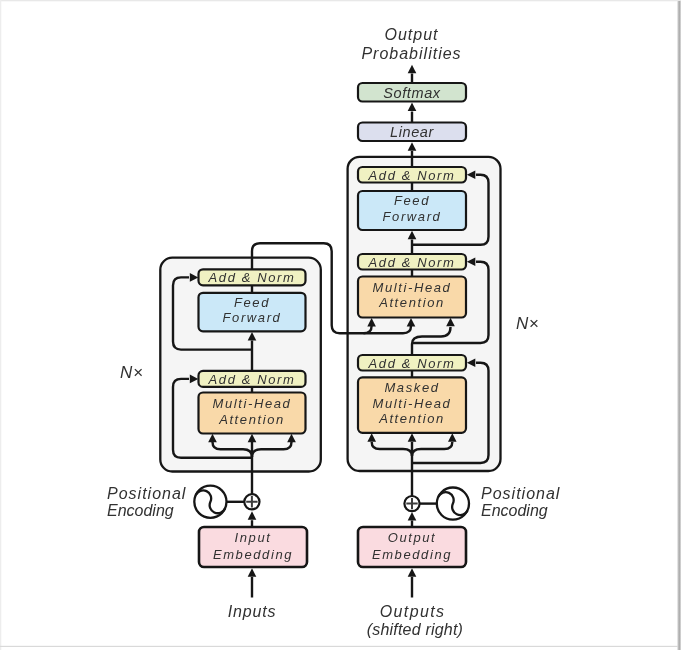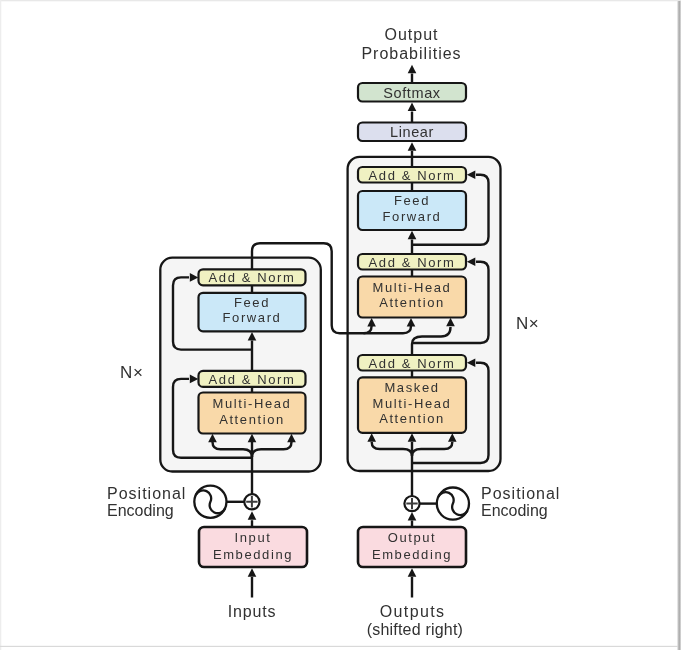"Output" .wrap { font-style: none -> italic }
